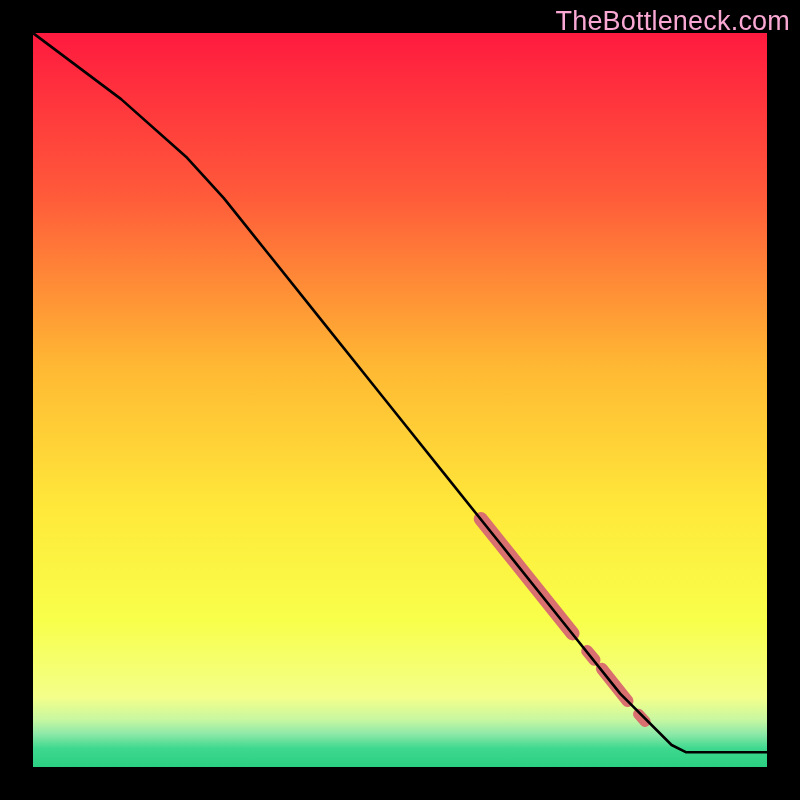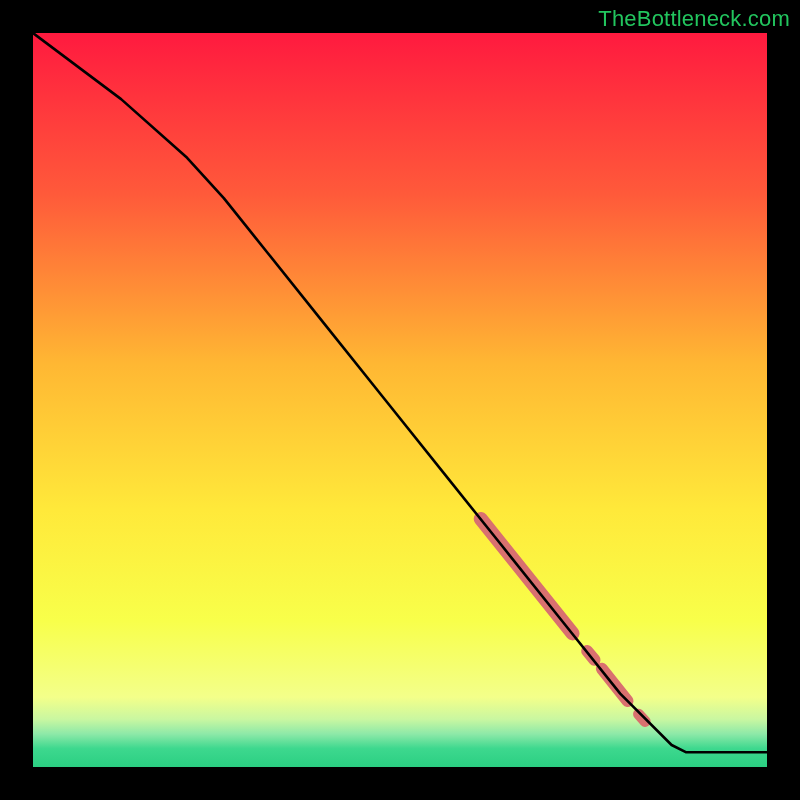"TheBottleneck.com" .watermark { color: #22c55e -> #f9a8d4; font-size: 22px -> 27px }
